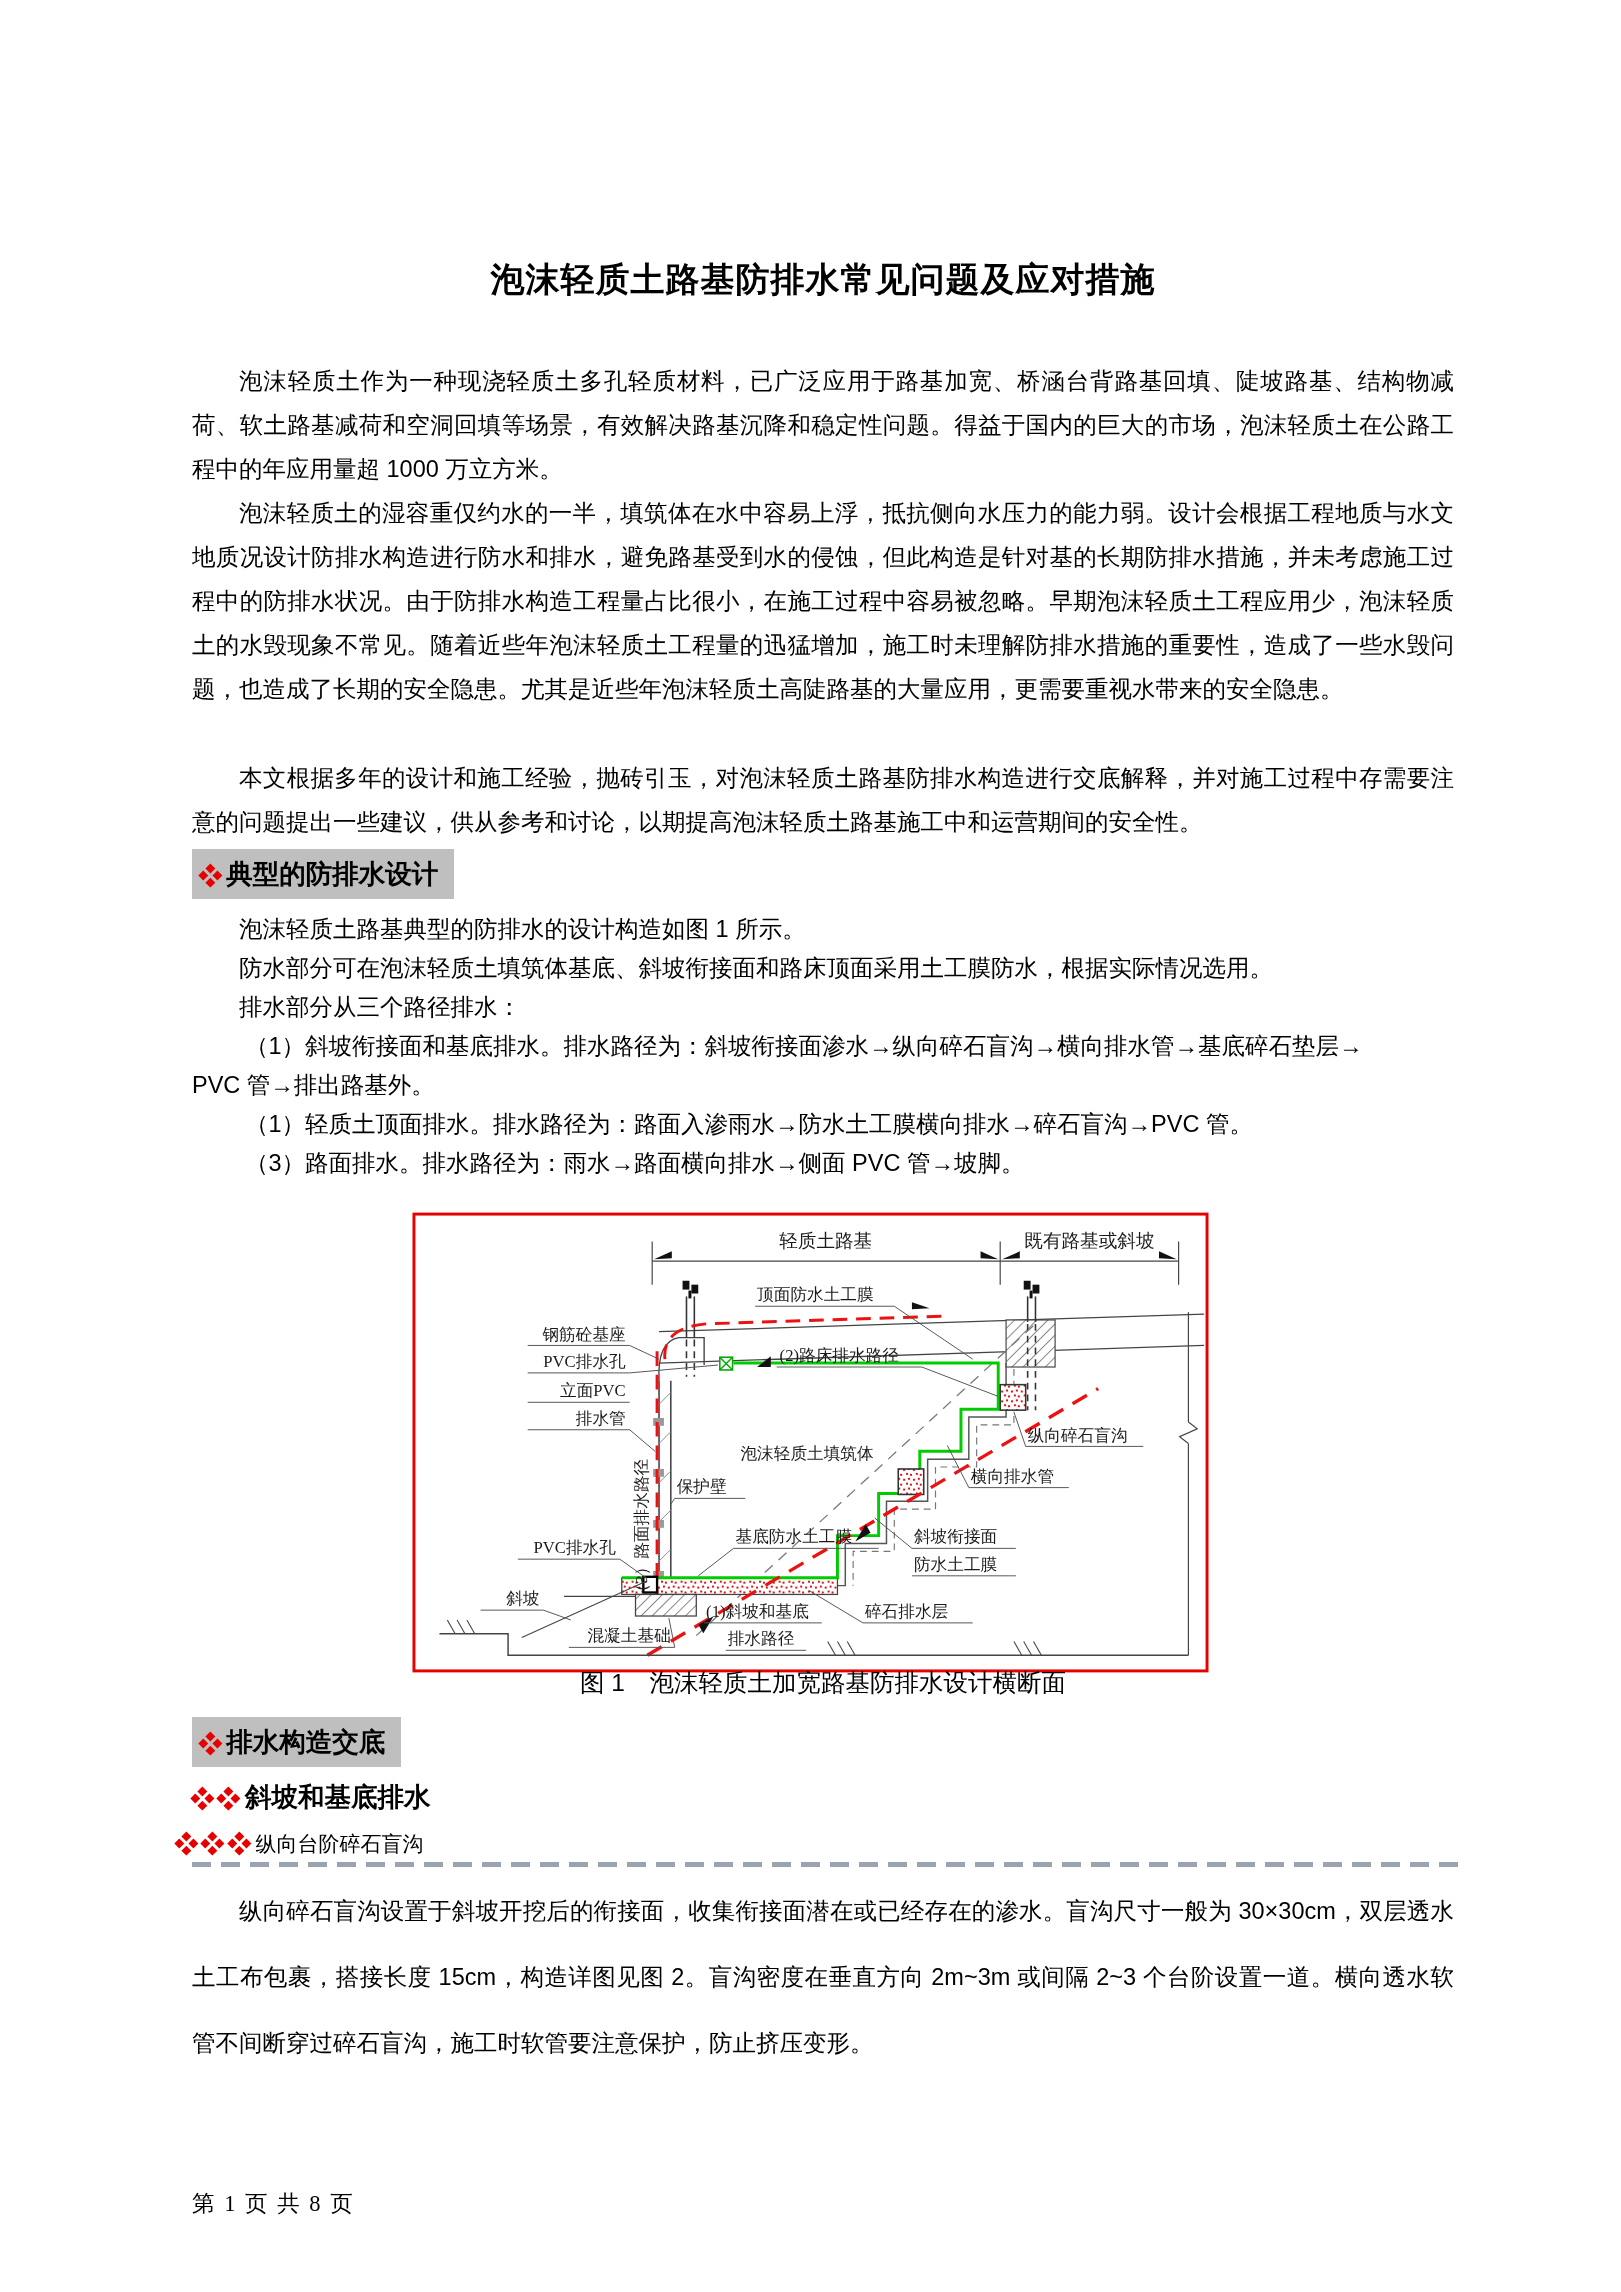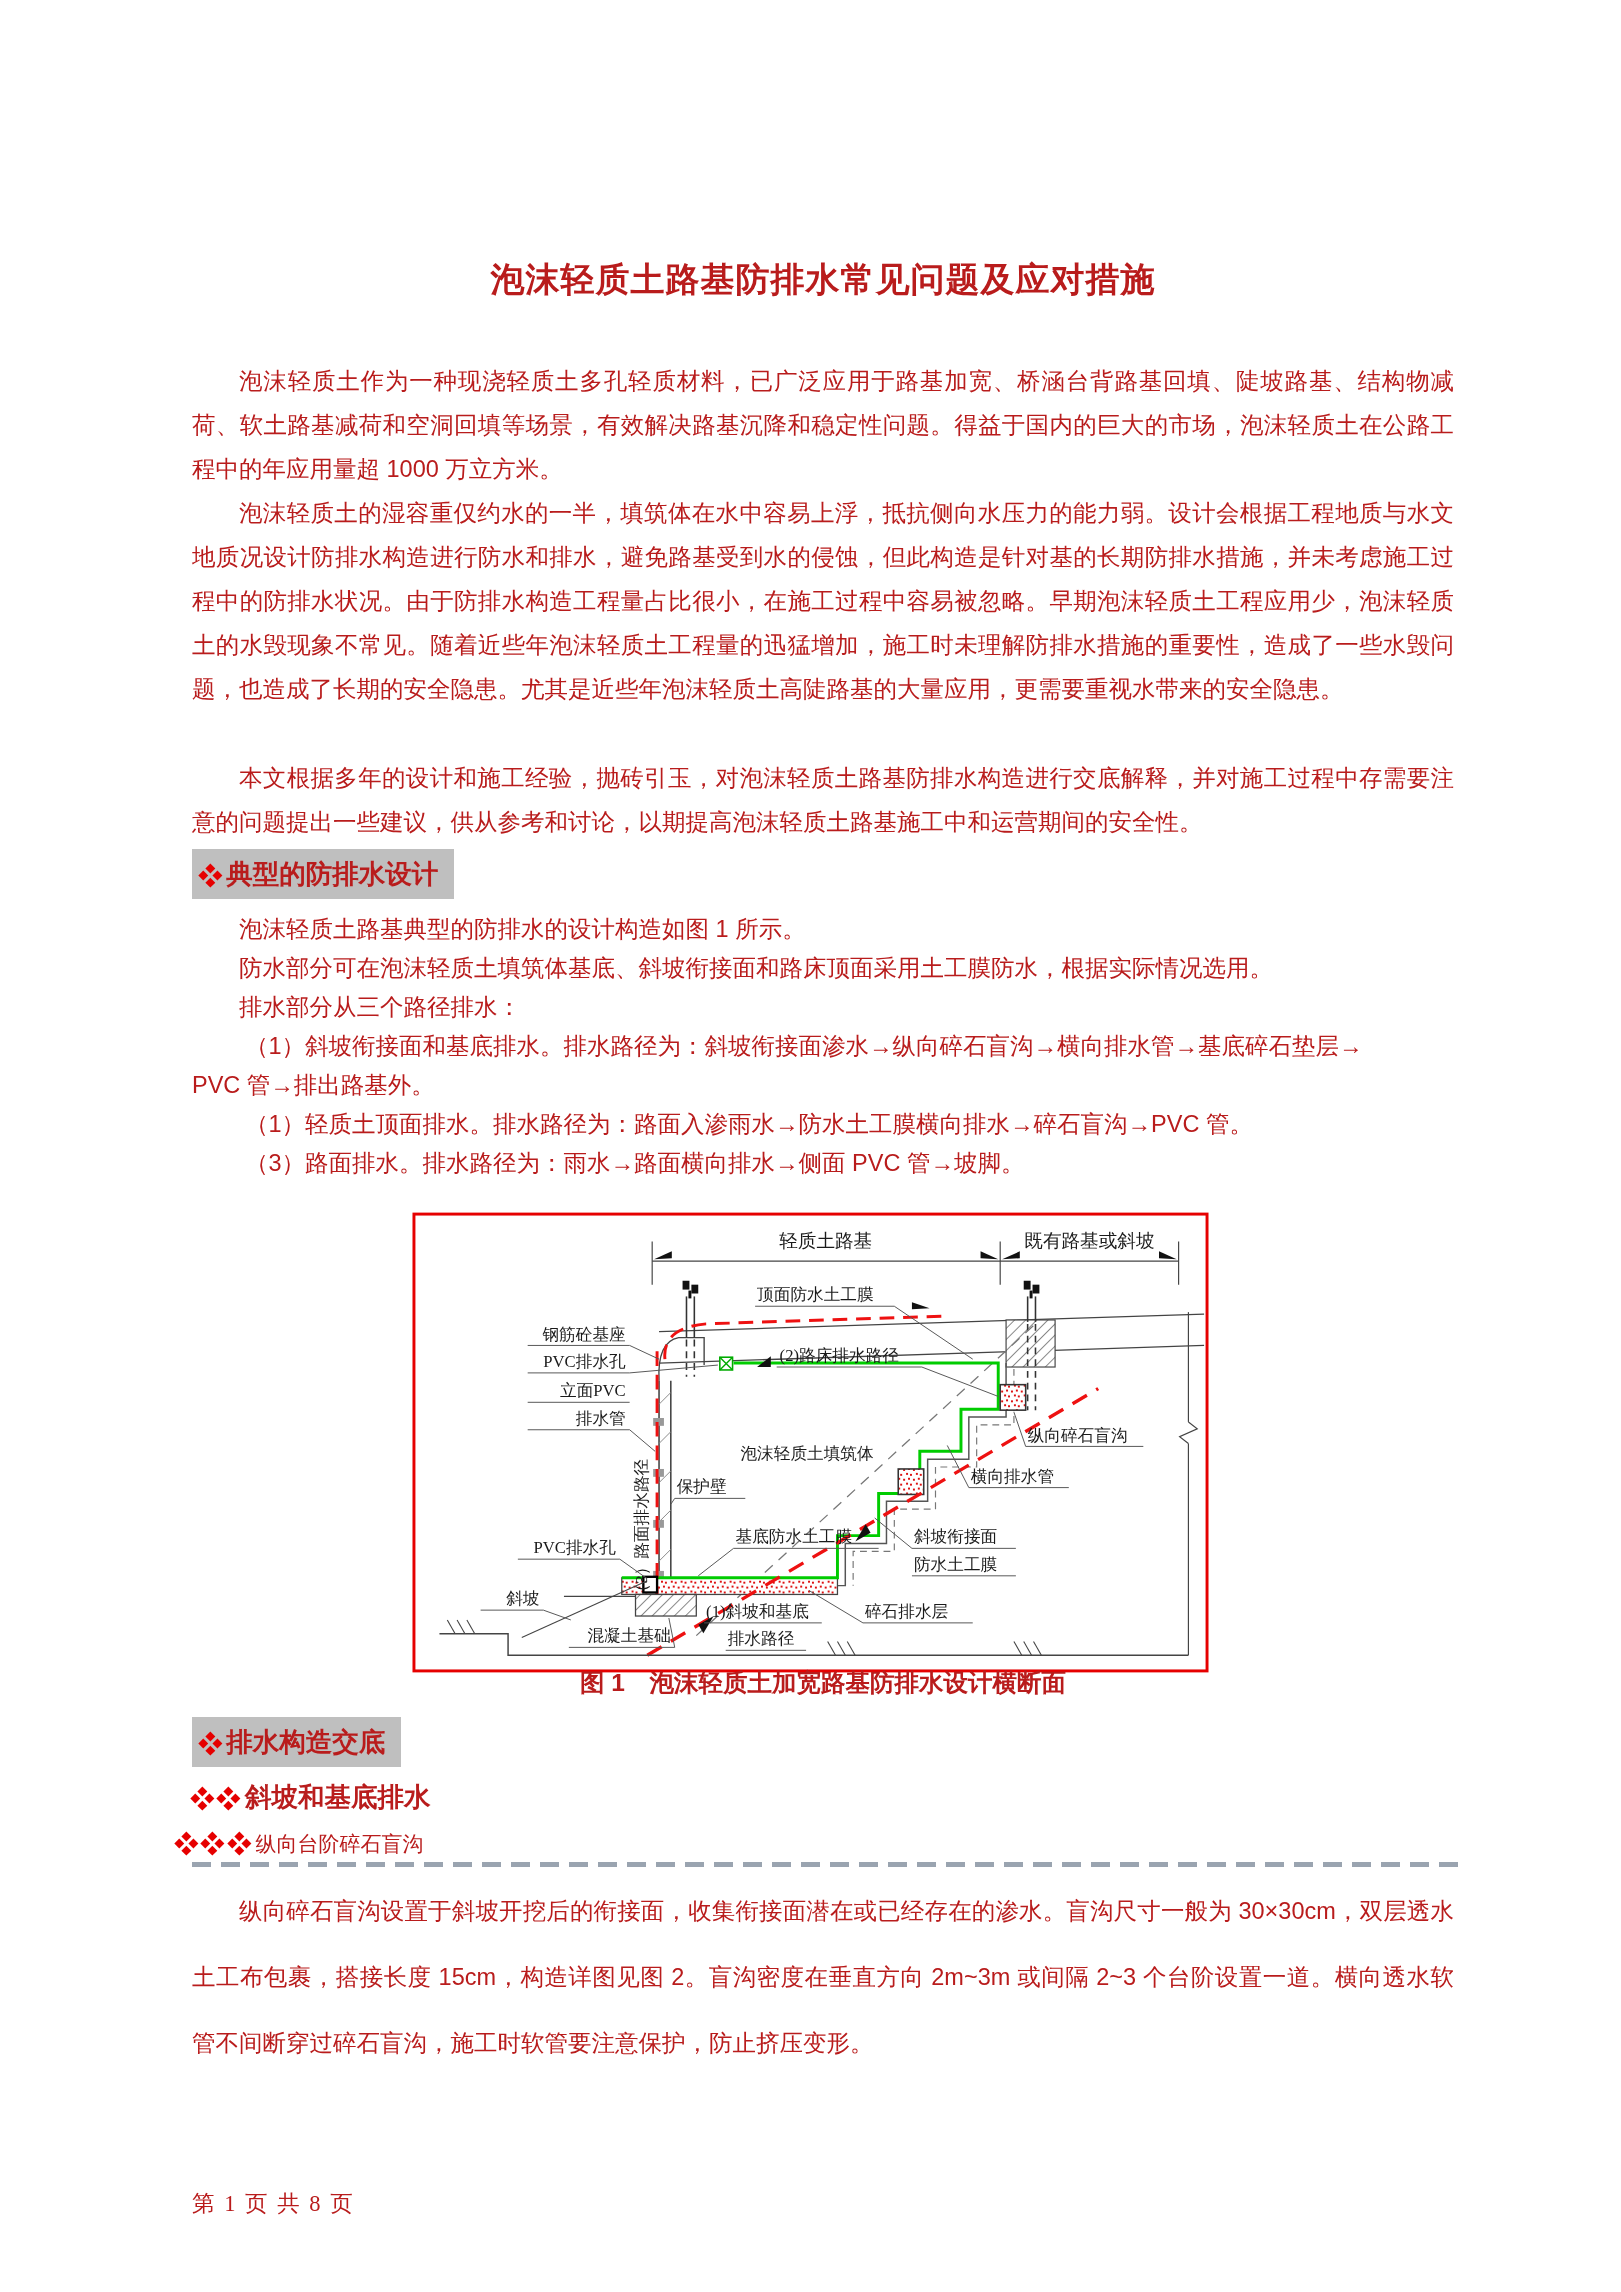"泡沫轻质土路基防排水常见问题及应对措施" .sheet { color: #b91c1c -> #000000 }
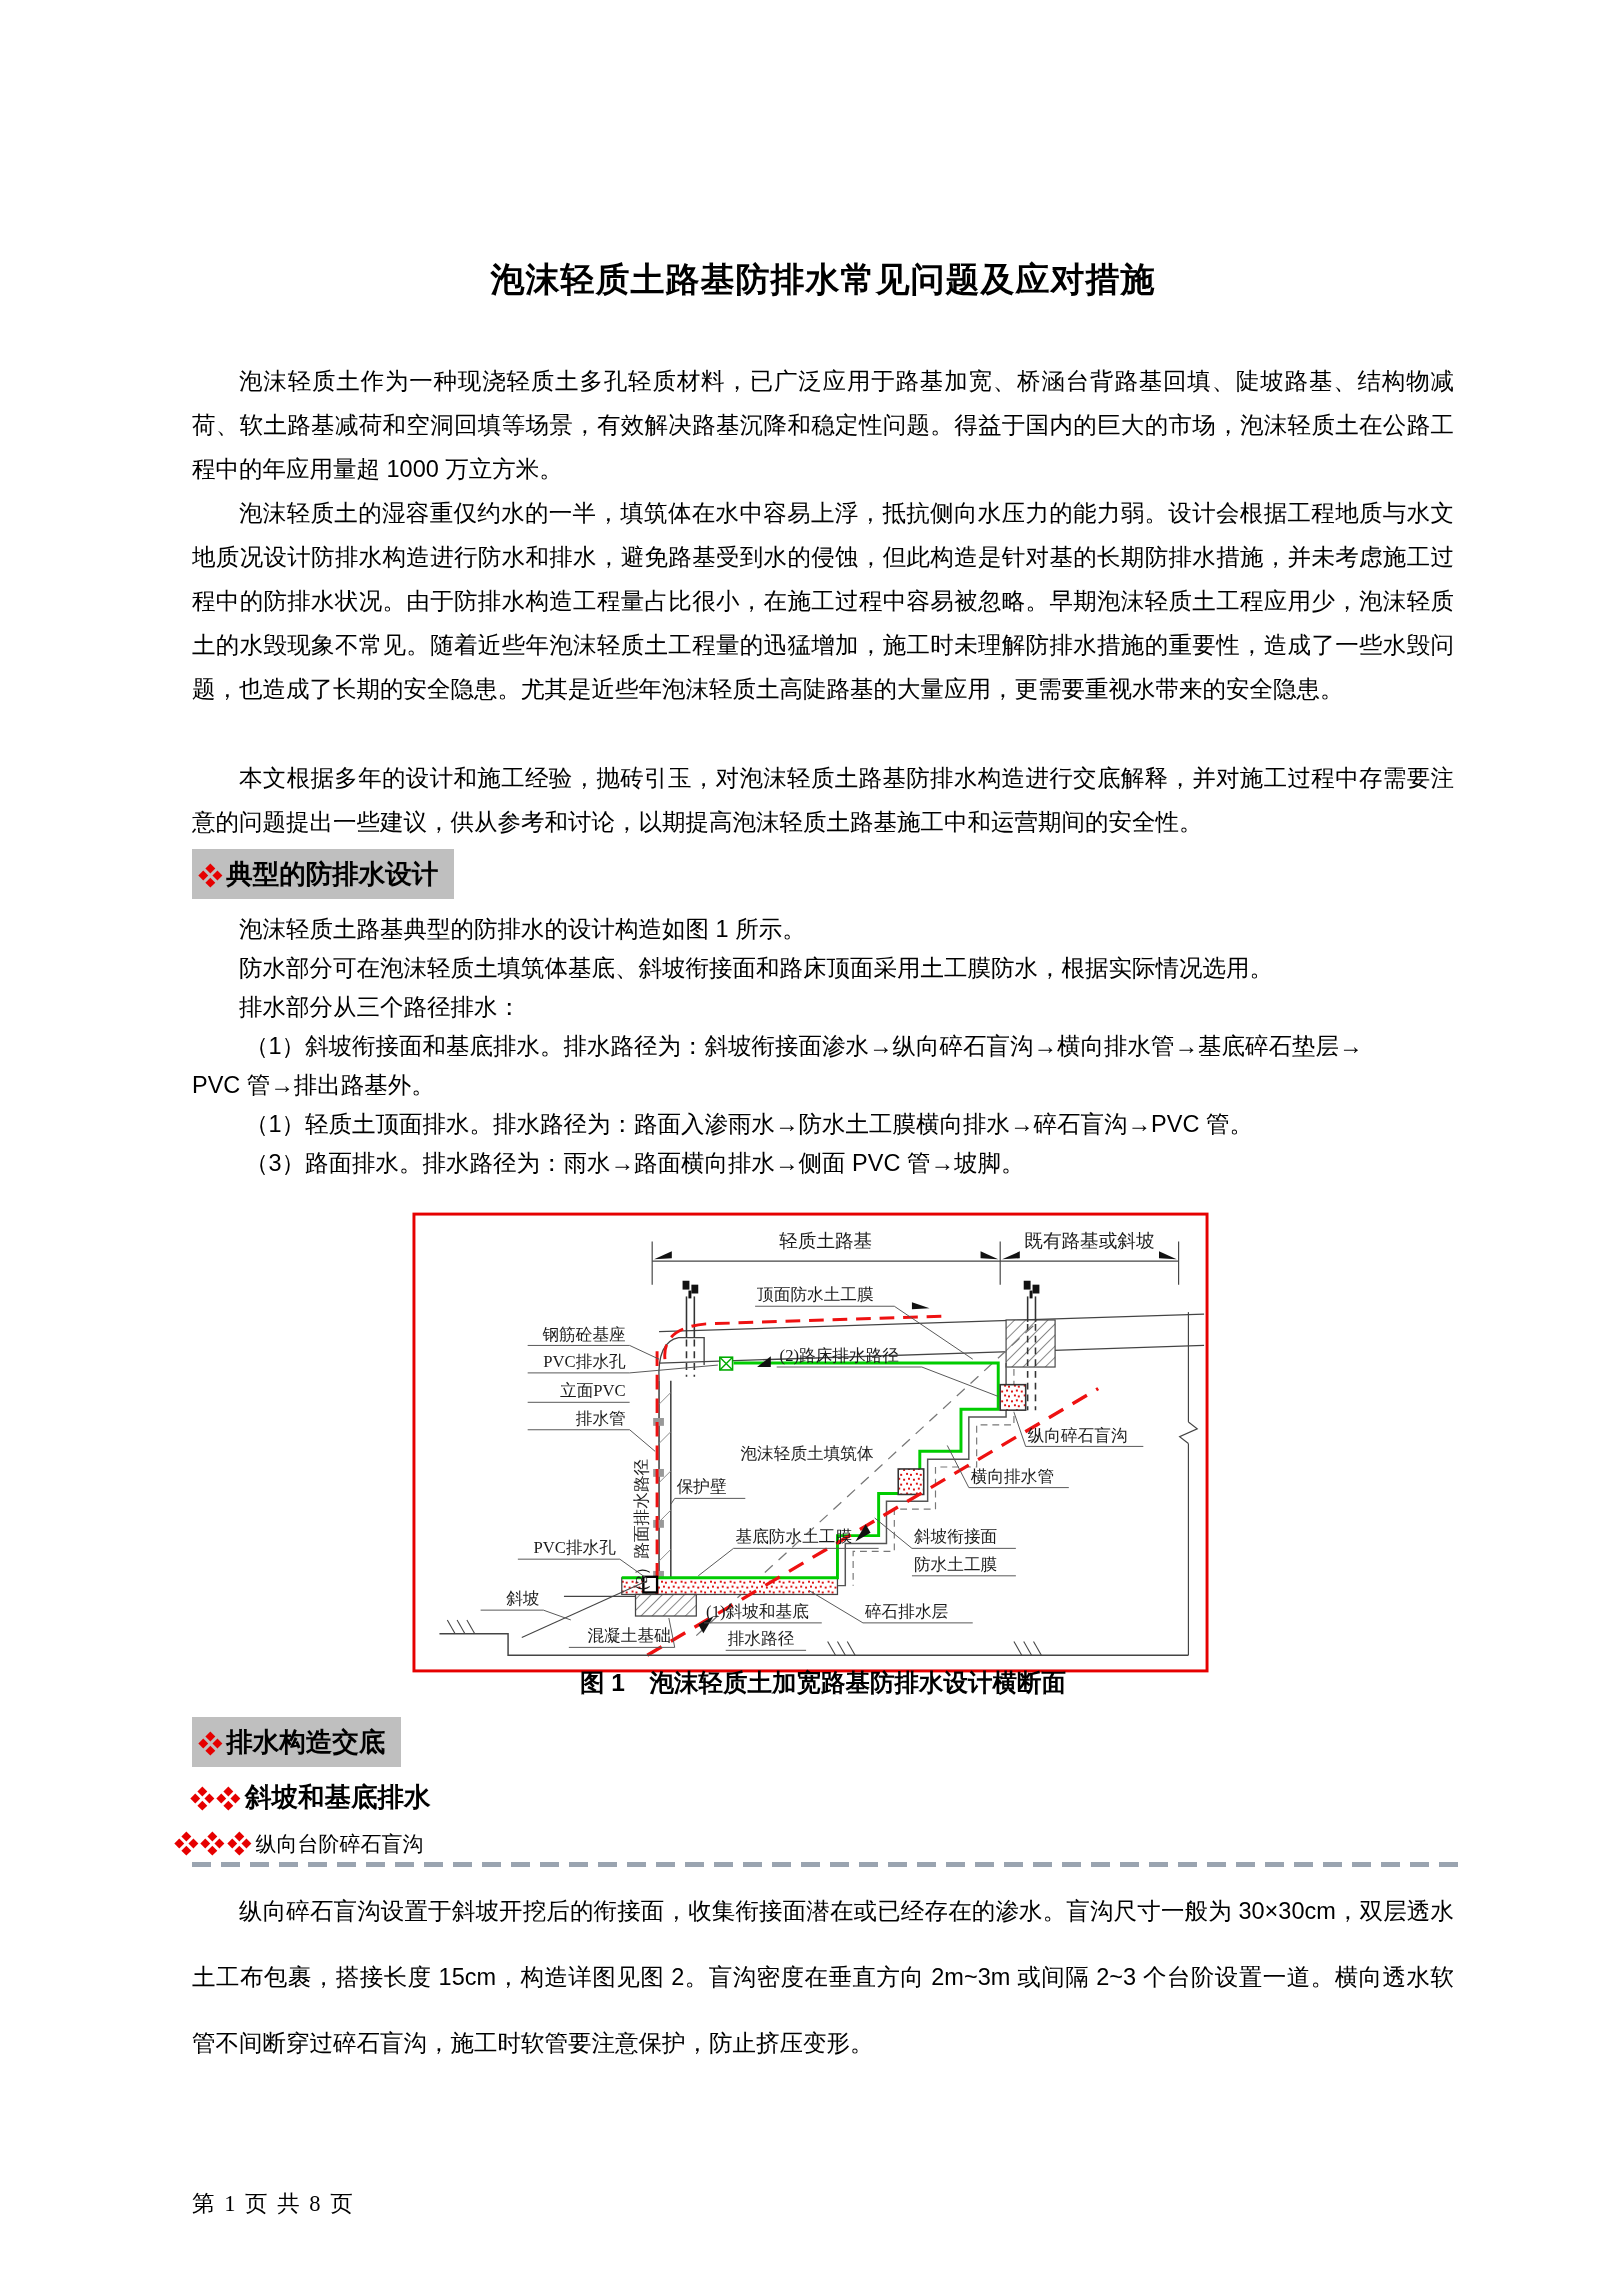"图 1 泡沫轻质土加宽路基防排水设计横断面" .fig-caption { font-weight: bold -> normal }
